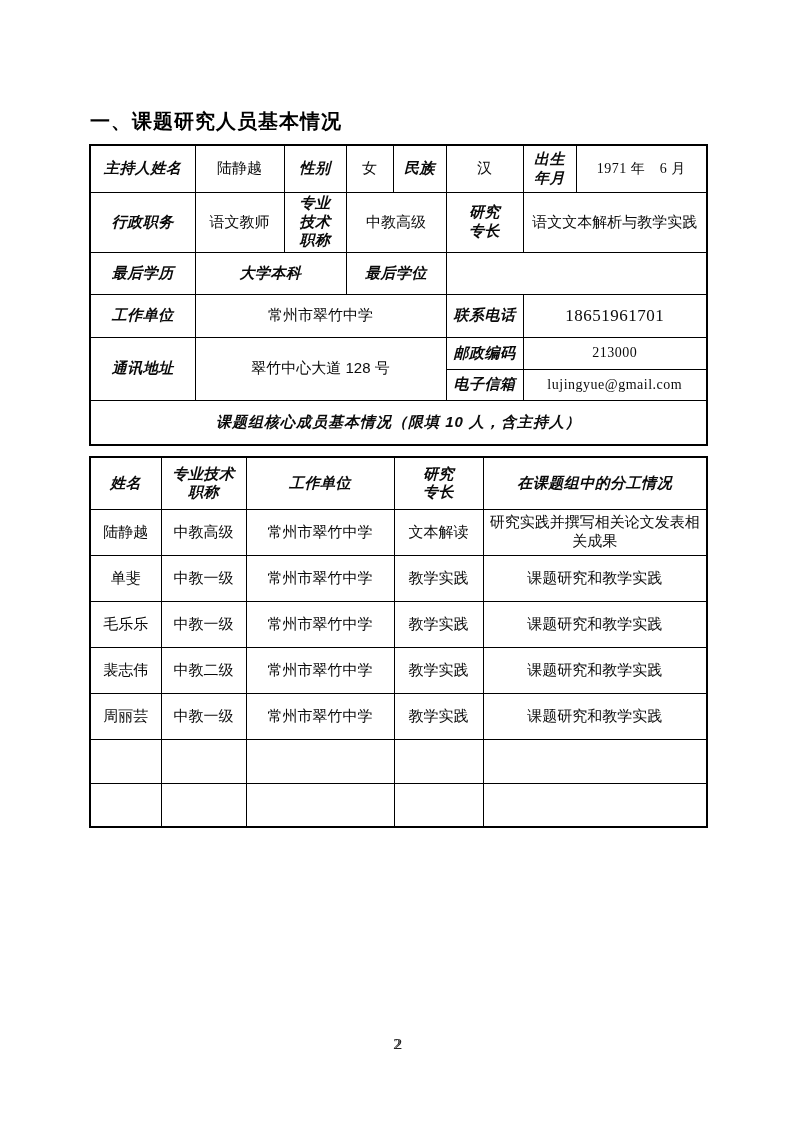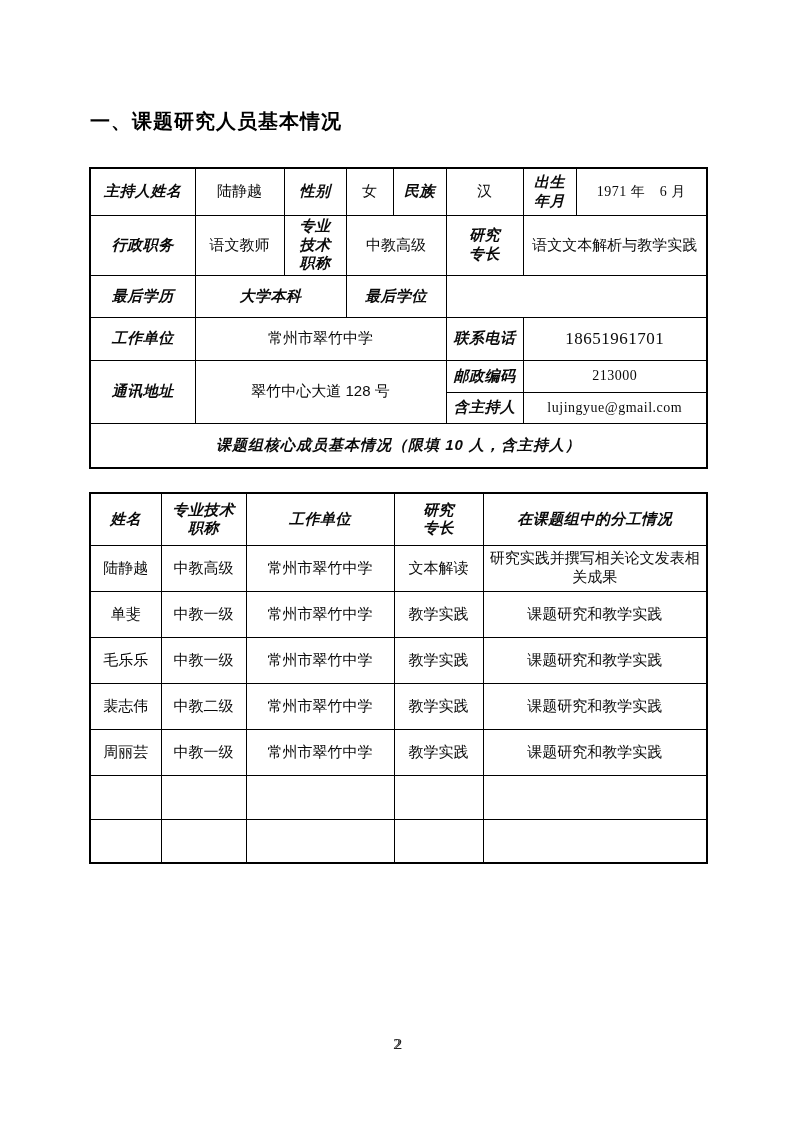"主持人姓名" #t1 { top: 167px -> 144px }
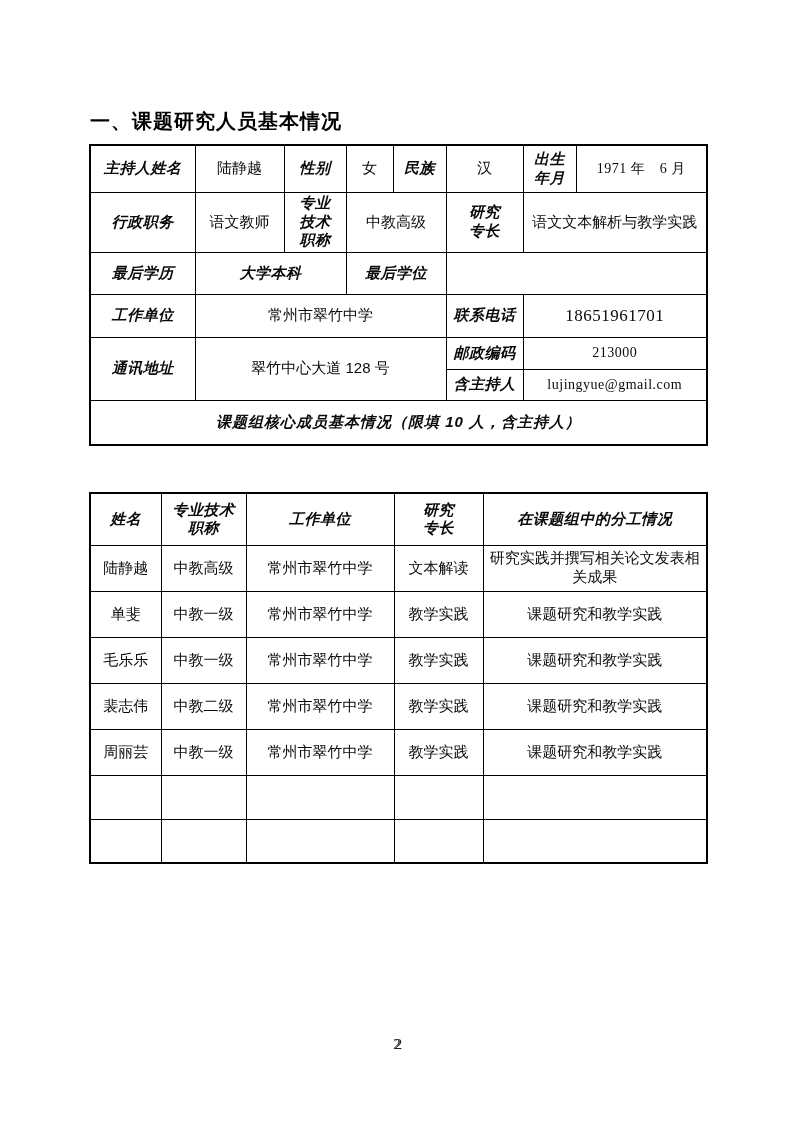"含主持人" td.lbl { text: 含主持人 -> 电子信箱 }
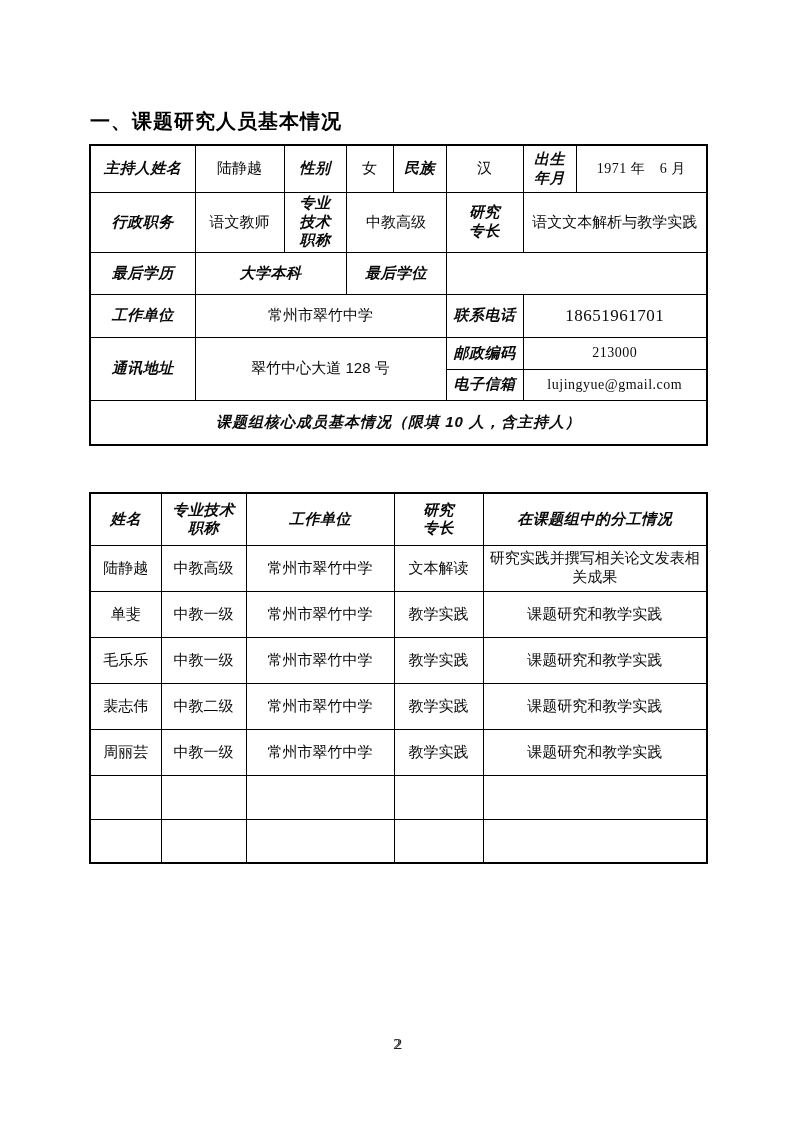"姓名" #t2 { margin-top: 36px -> none }
